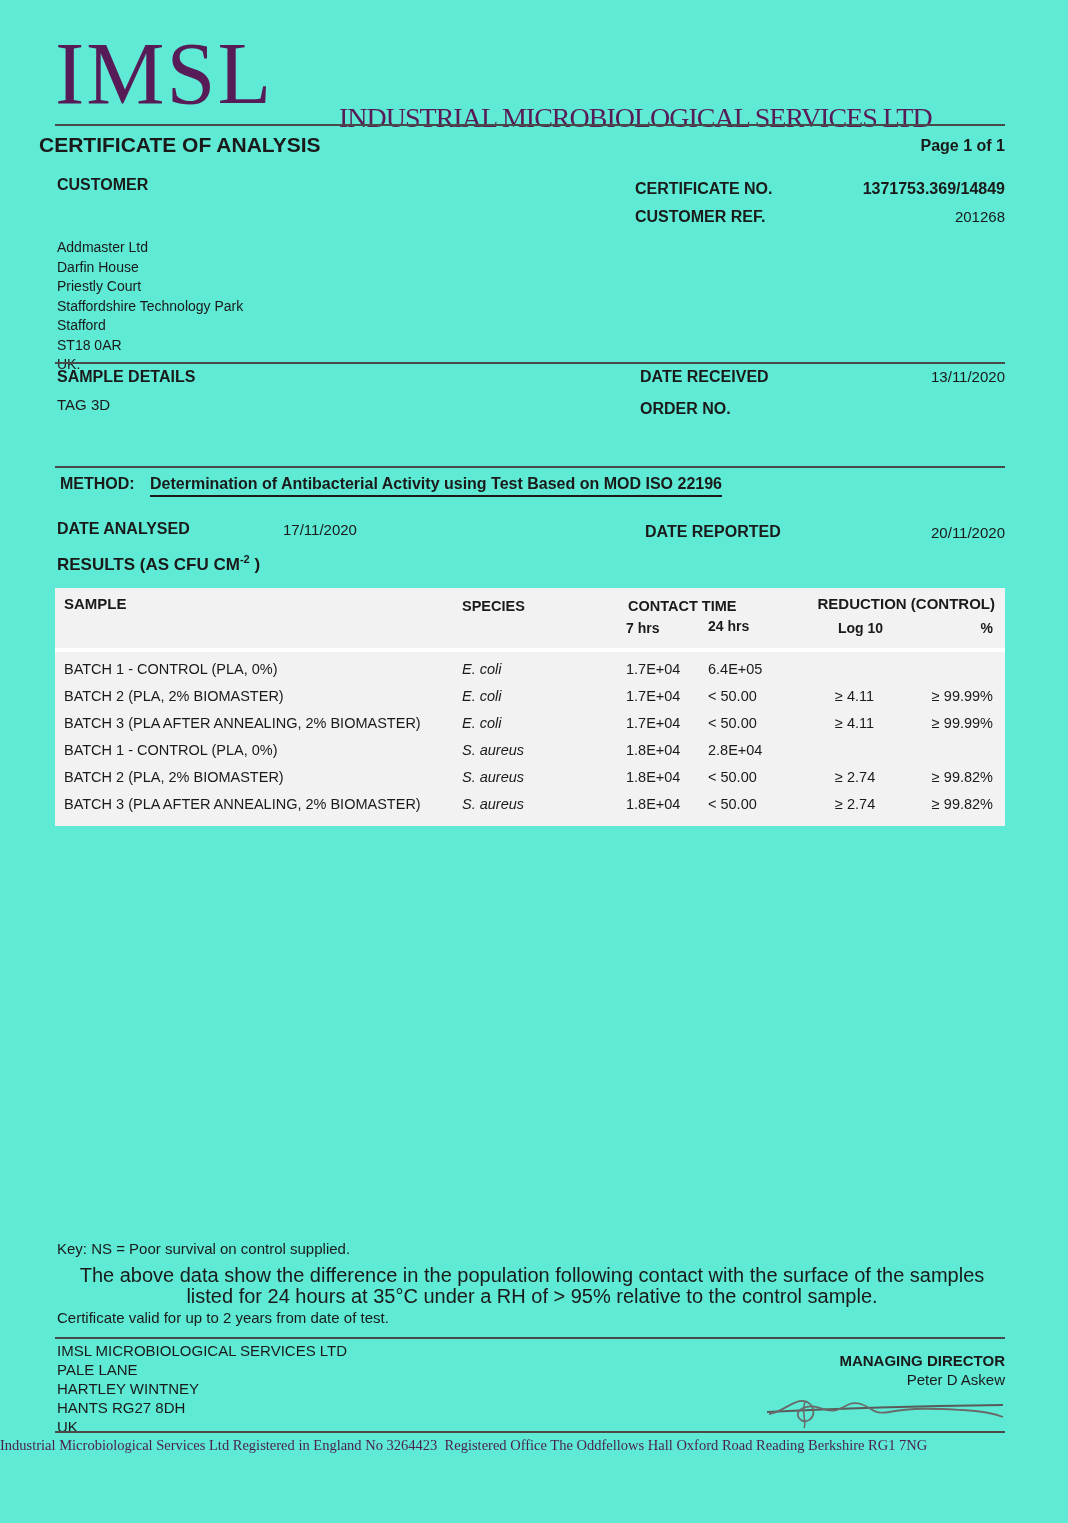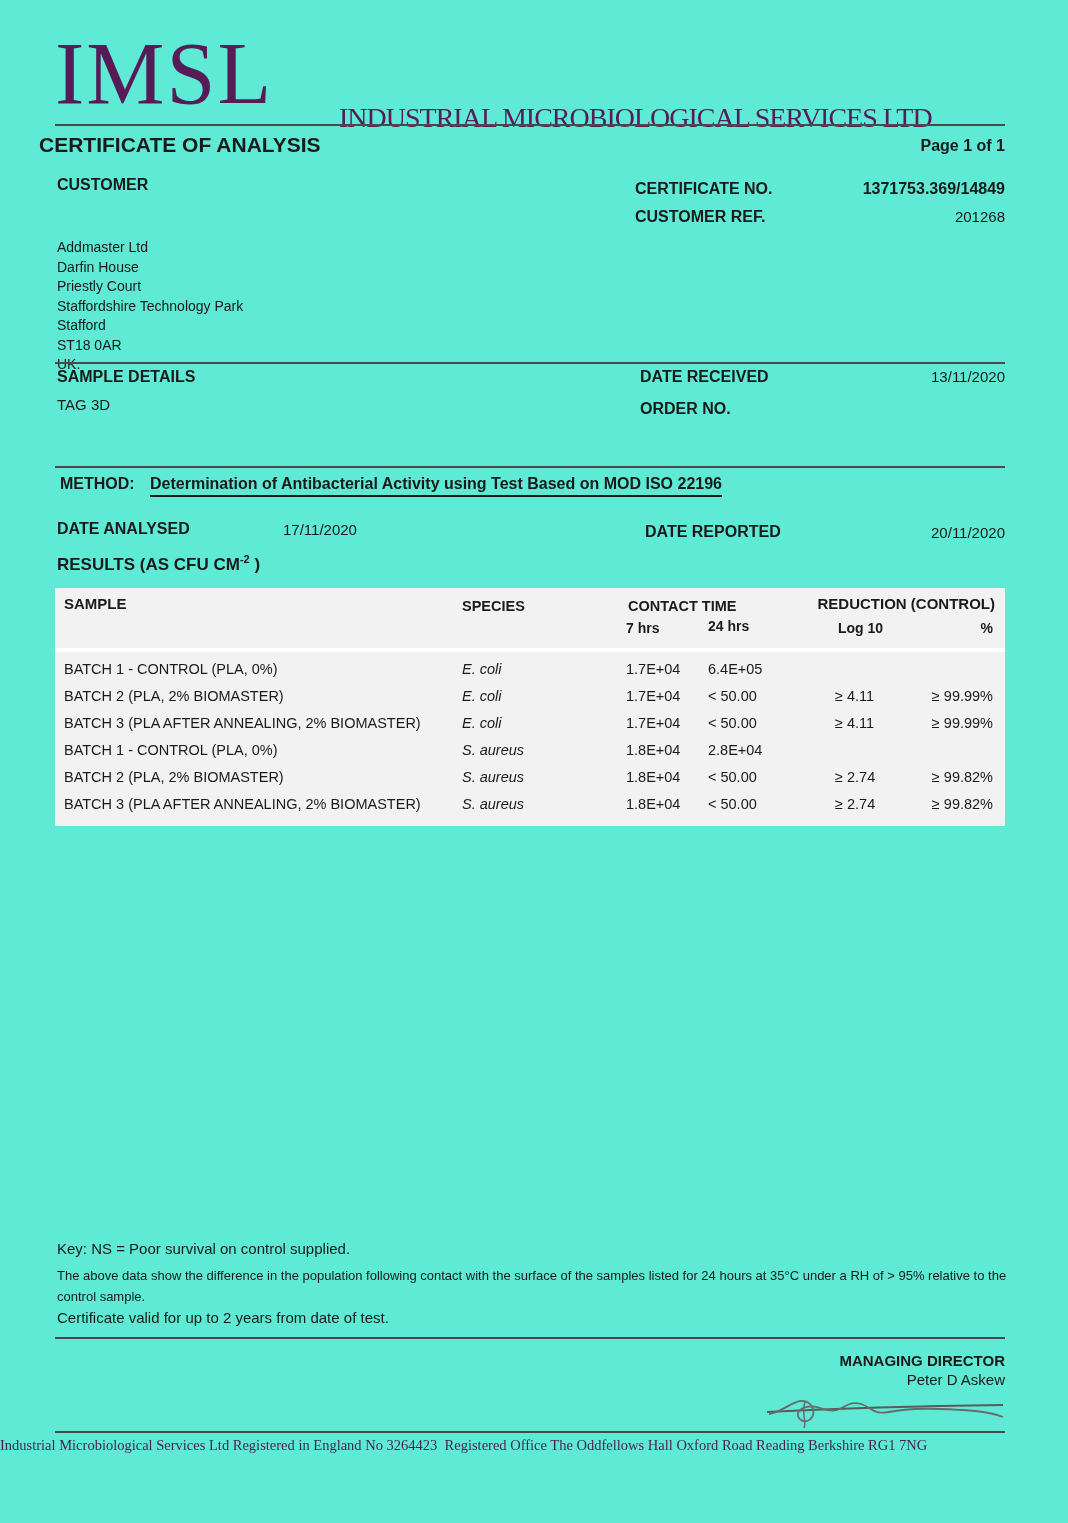"The above data show the" .note-desc { font-size: 13px -> 20px; text-align: none -> center }
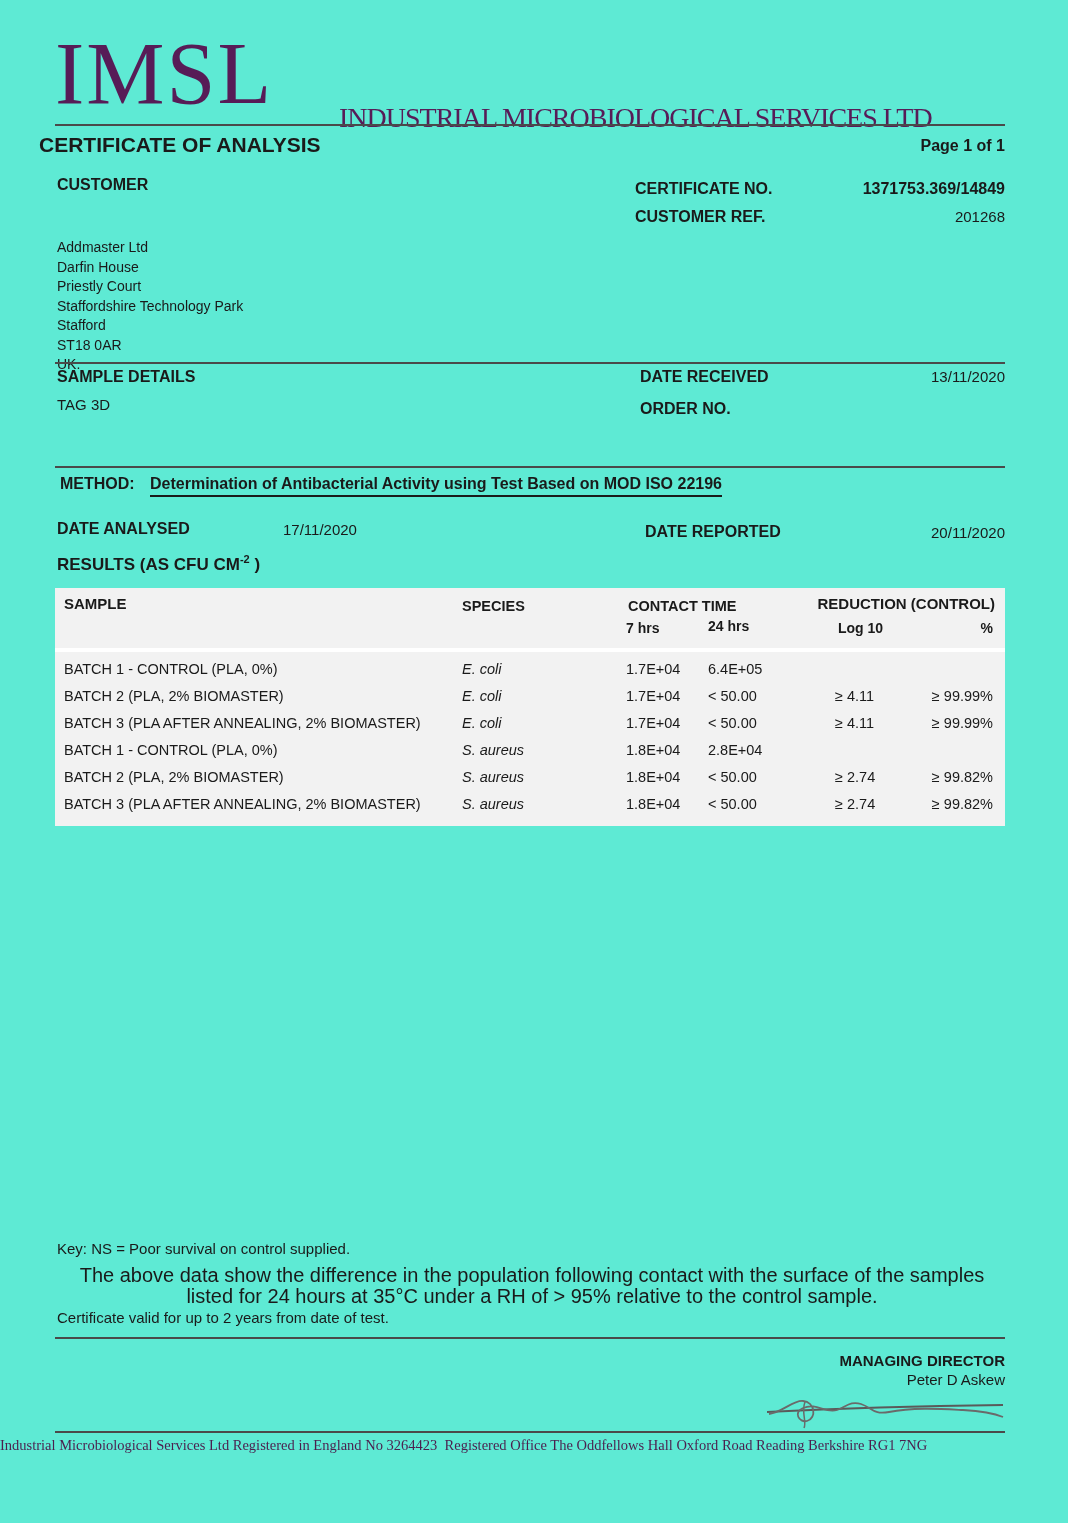"IMSL MICROBIOLOGICAL SERVICES LTD" div.abs { html: none -> <div> <div>IMSL MICROBIOLOGICAL SERVICES LTD</div> <div>PALE LANE</div> <div>HARTLEY WINTNEY</div> <div>HANTS RG27 8DH</div> <div>UK</div> </div> }
